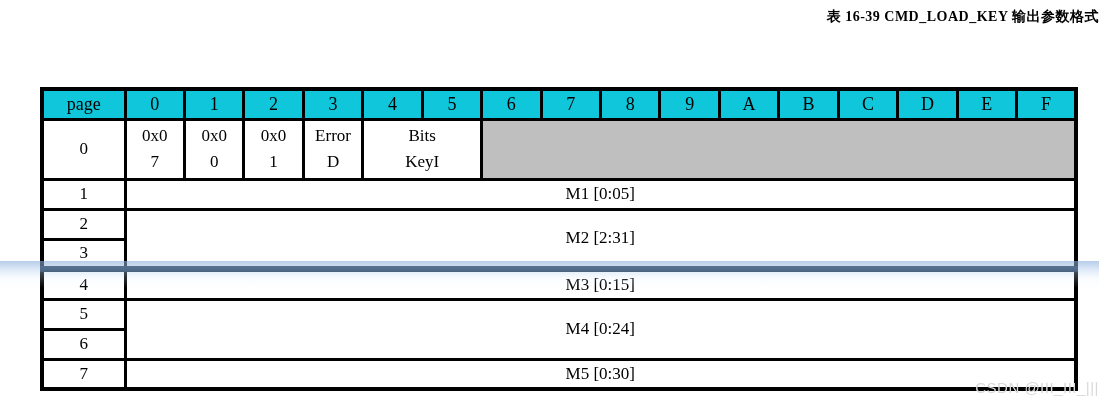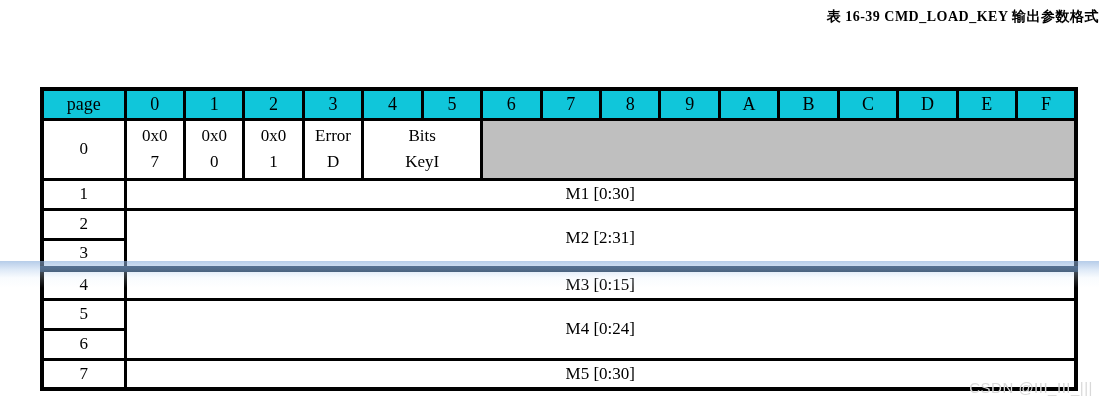"M1 [0:30]" td { text: 0:30 -> 0:05 }
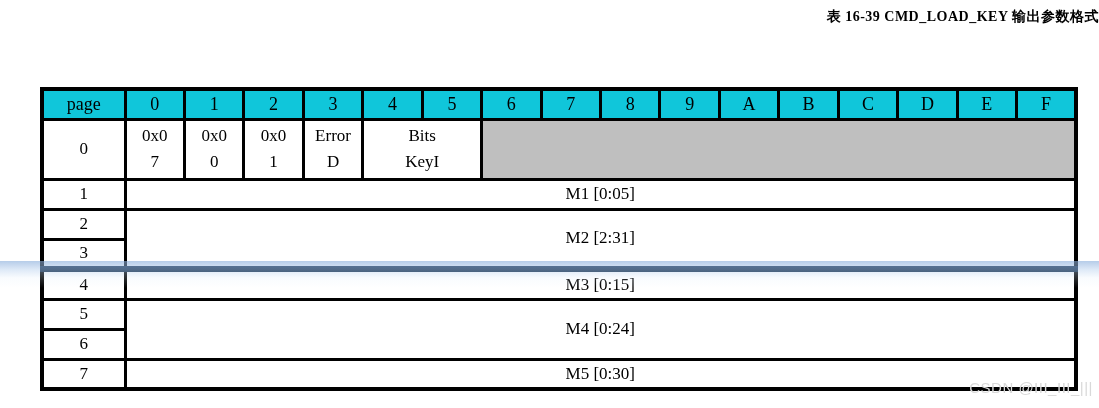"CSDN @III_III_|||" .watermark { right: 6px -> 0 }
